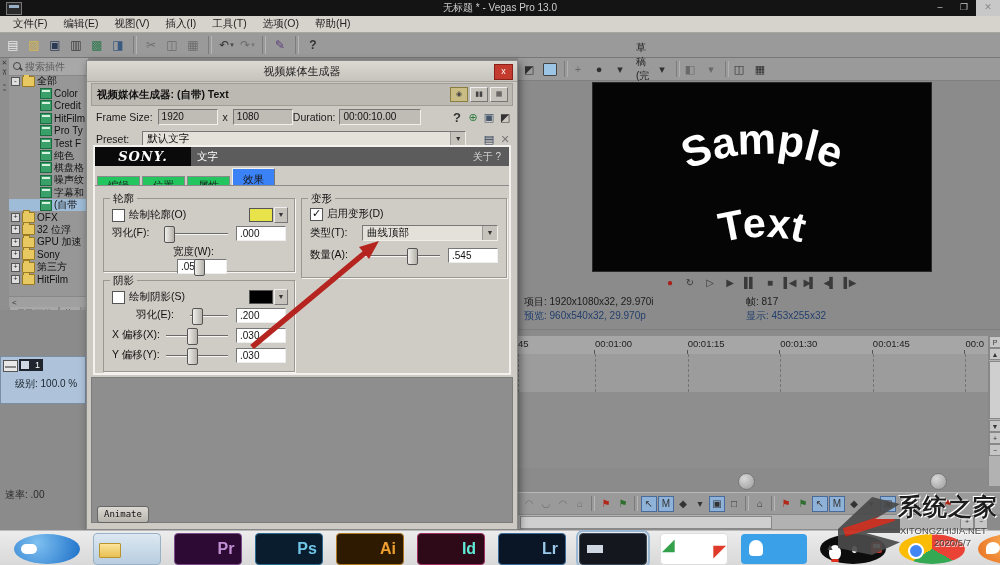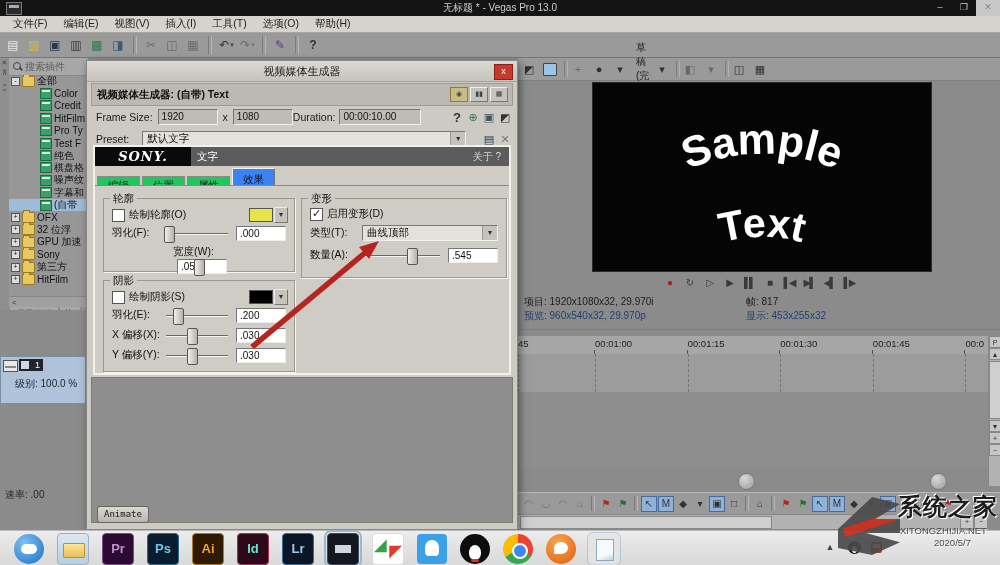"羽化(E):" div.srow { margin-left: none -> 24px }
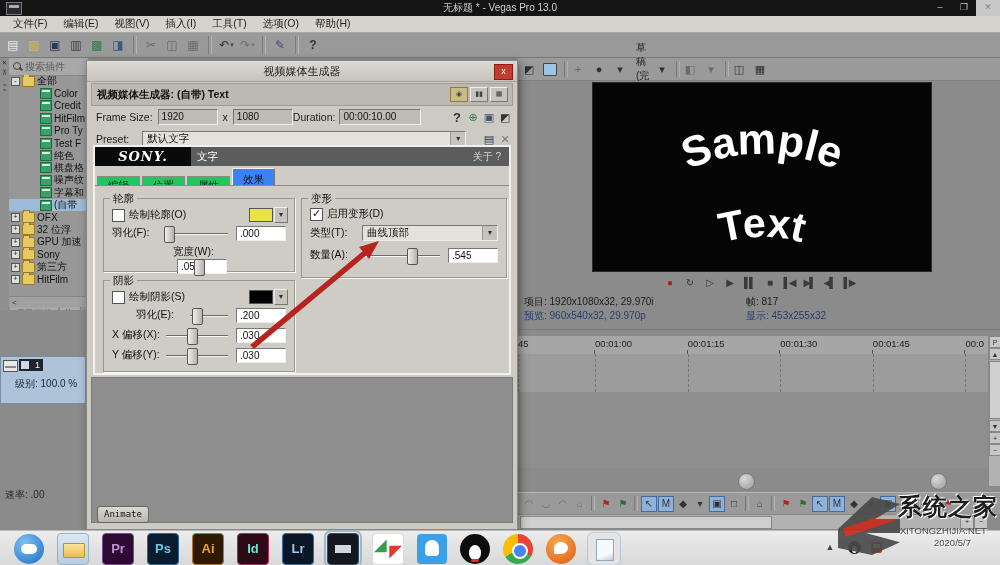"Pr" .app { font-size: 13px -> 16px; padding-left: none -> 36px }
